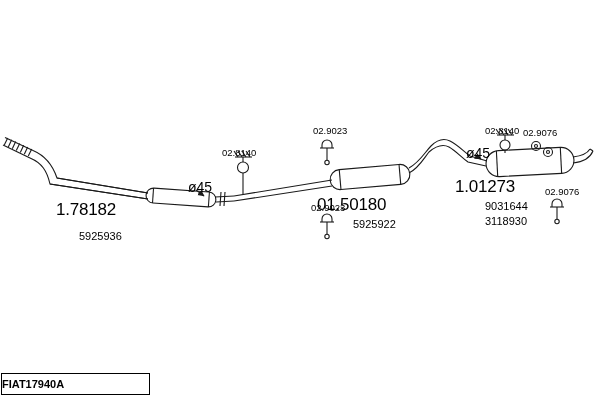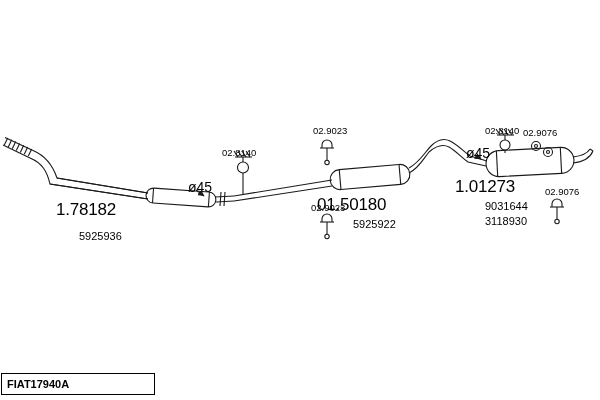"FIAT17940A" .code-box { padding-left: 5px -> none }
